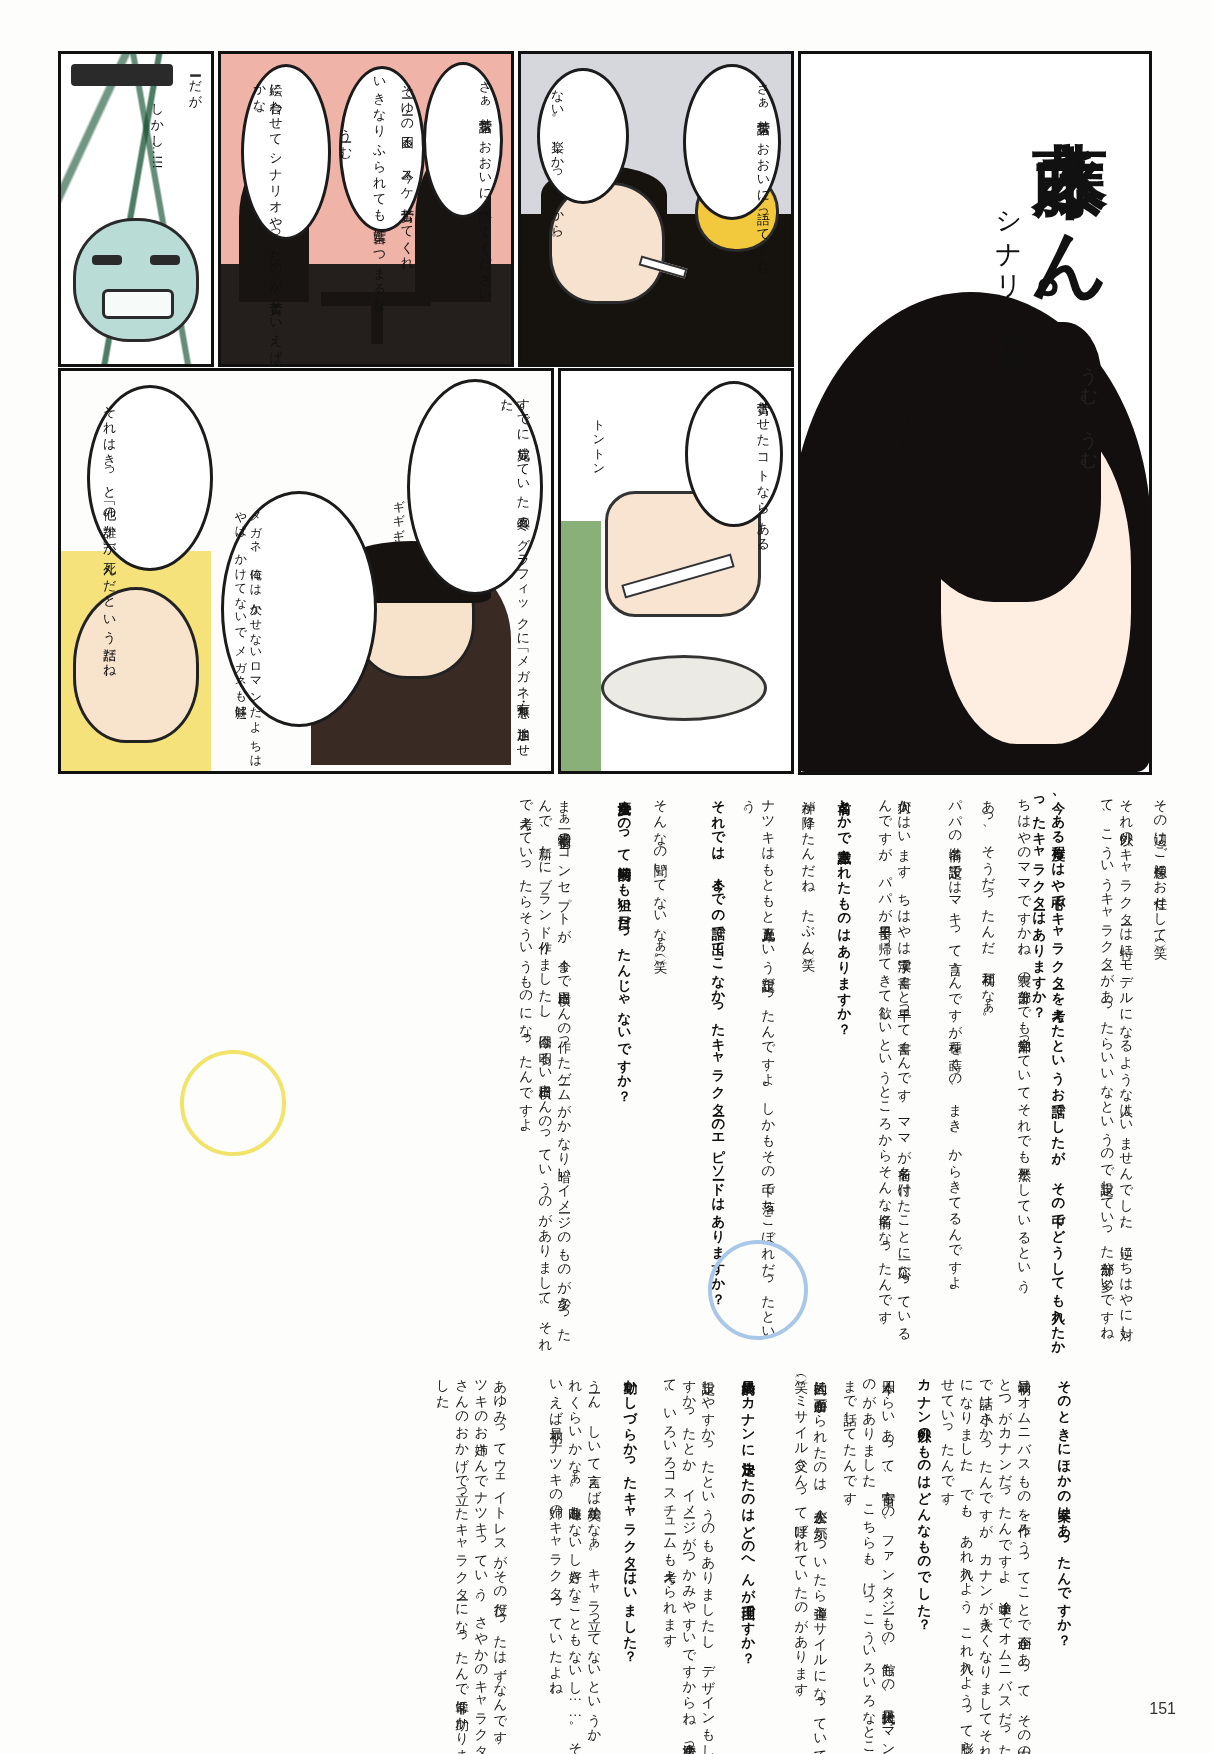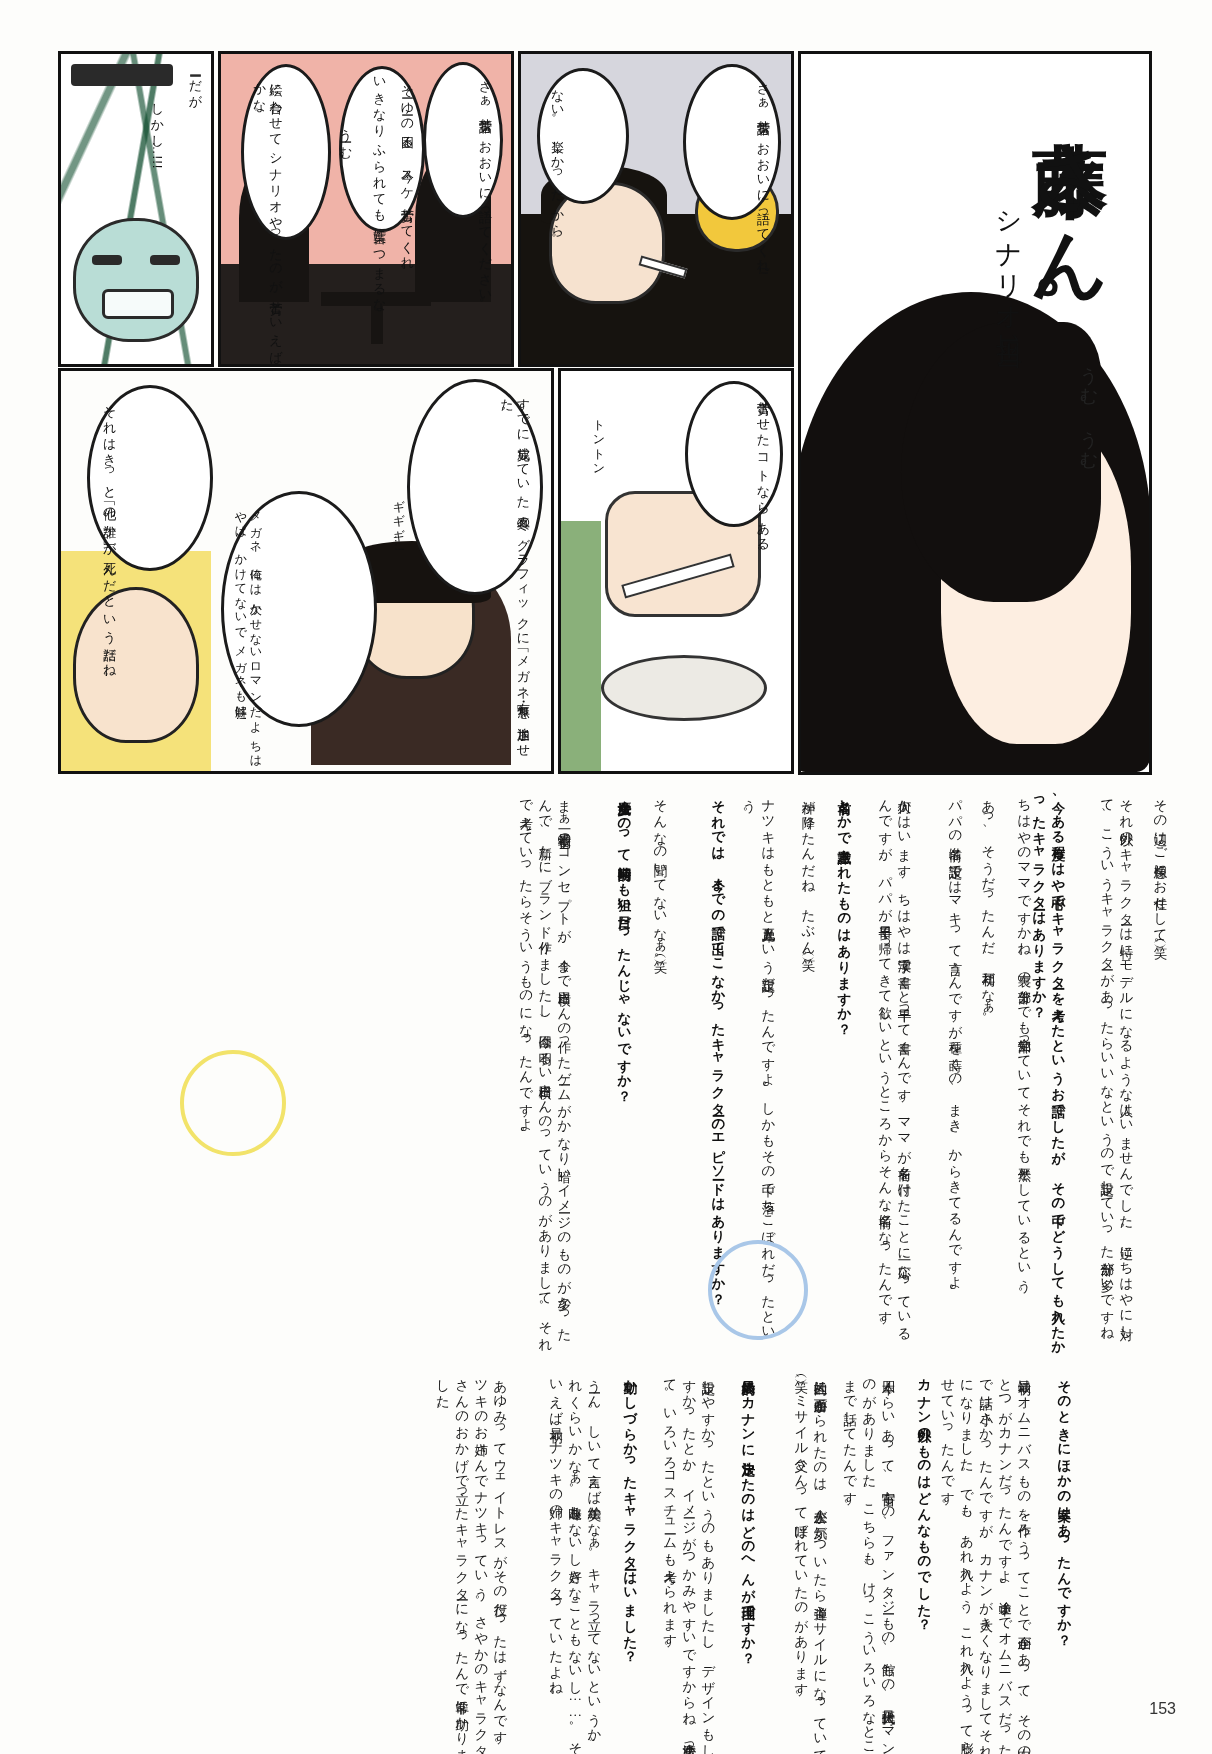"153" div.pageno { text: 153 -> 151 }
